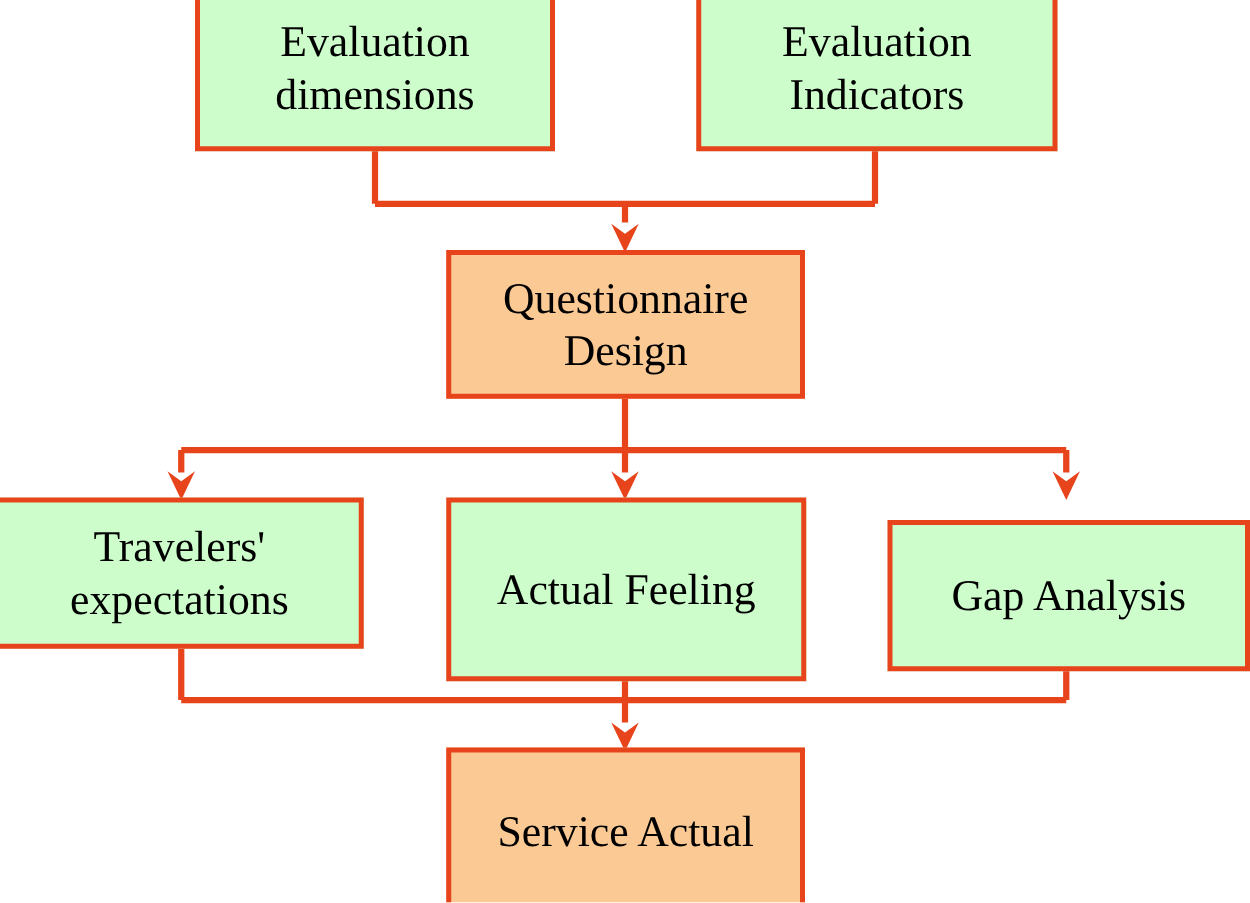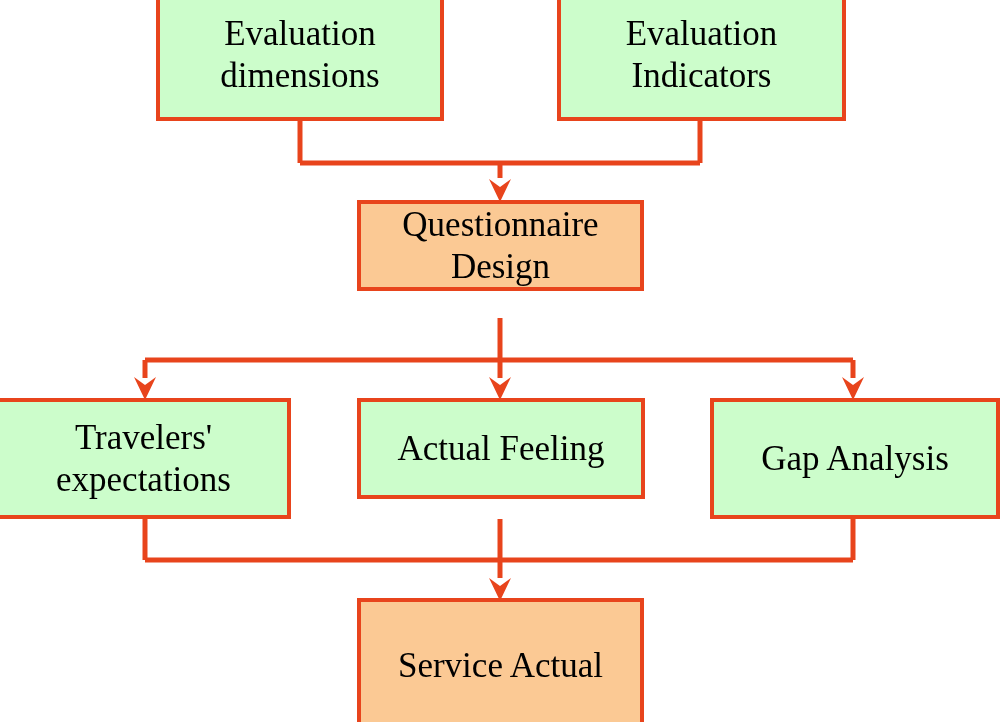"Questionnaire" #node-questionnaire-design { height: 91px -> 119px }
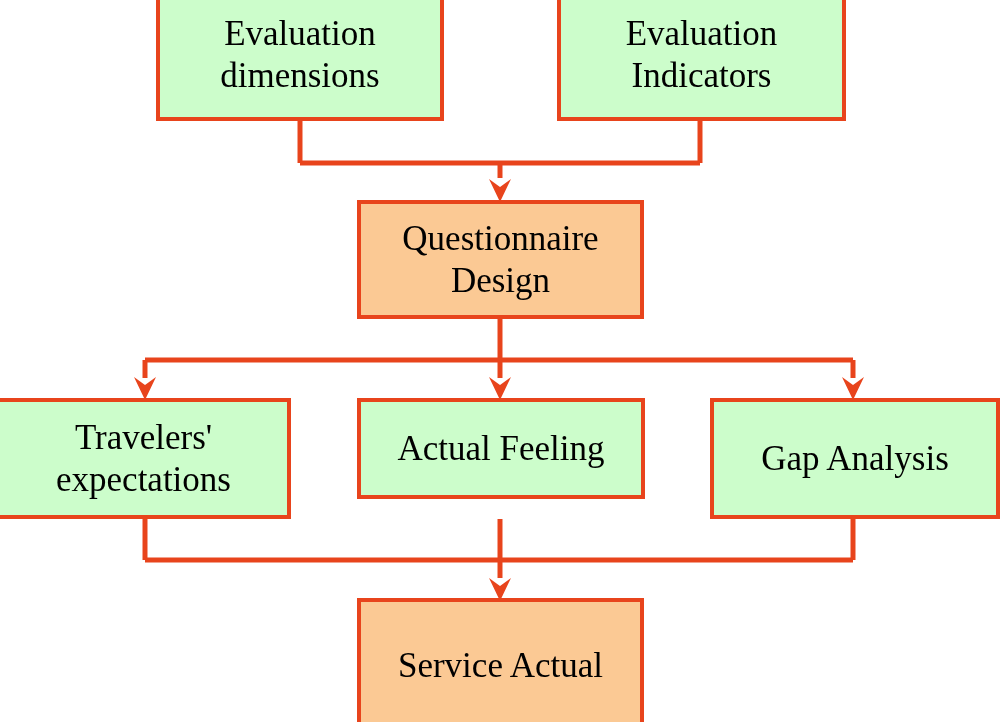"Actual Feeling" #node-actual-feeling { height: 101px -> 147px }
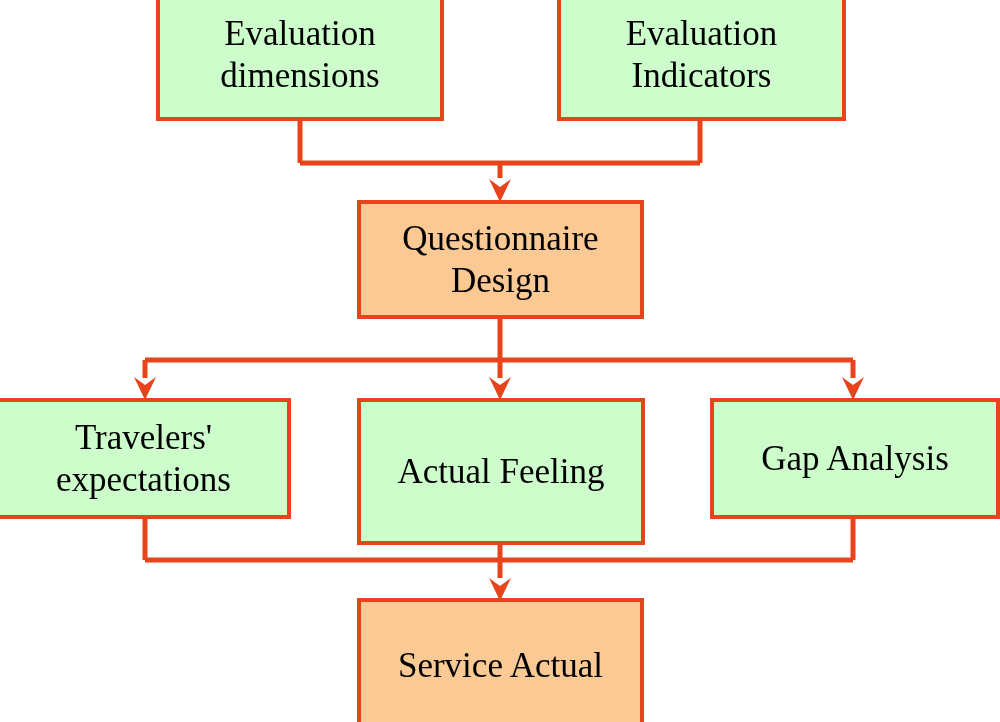"Gap Analysis" #node-gap-analysis { top: 398px -> 416px }
